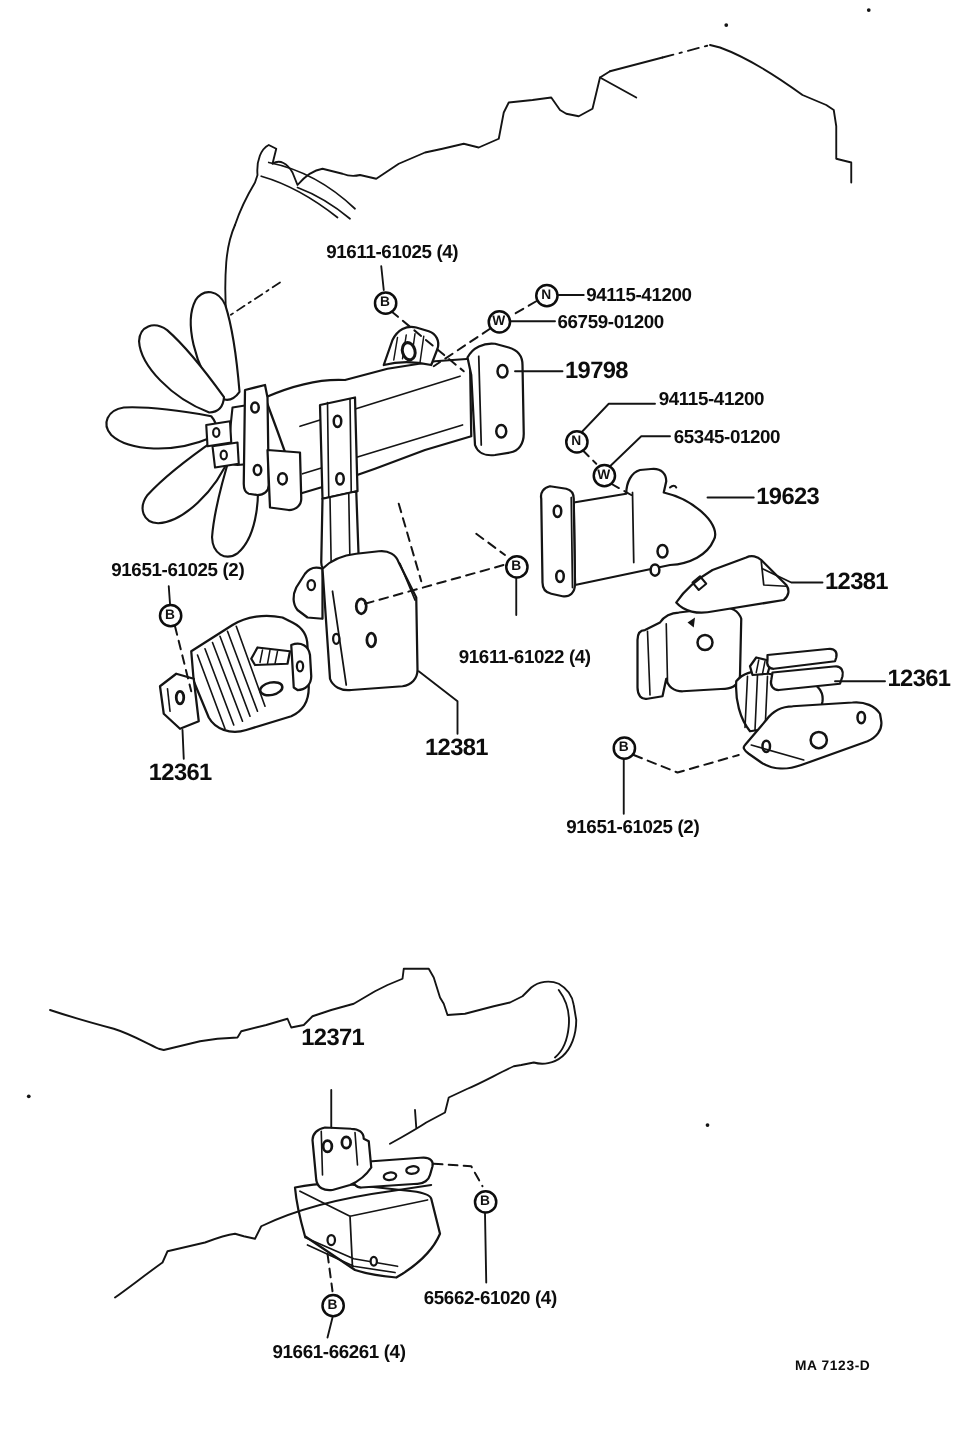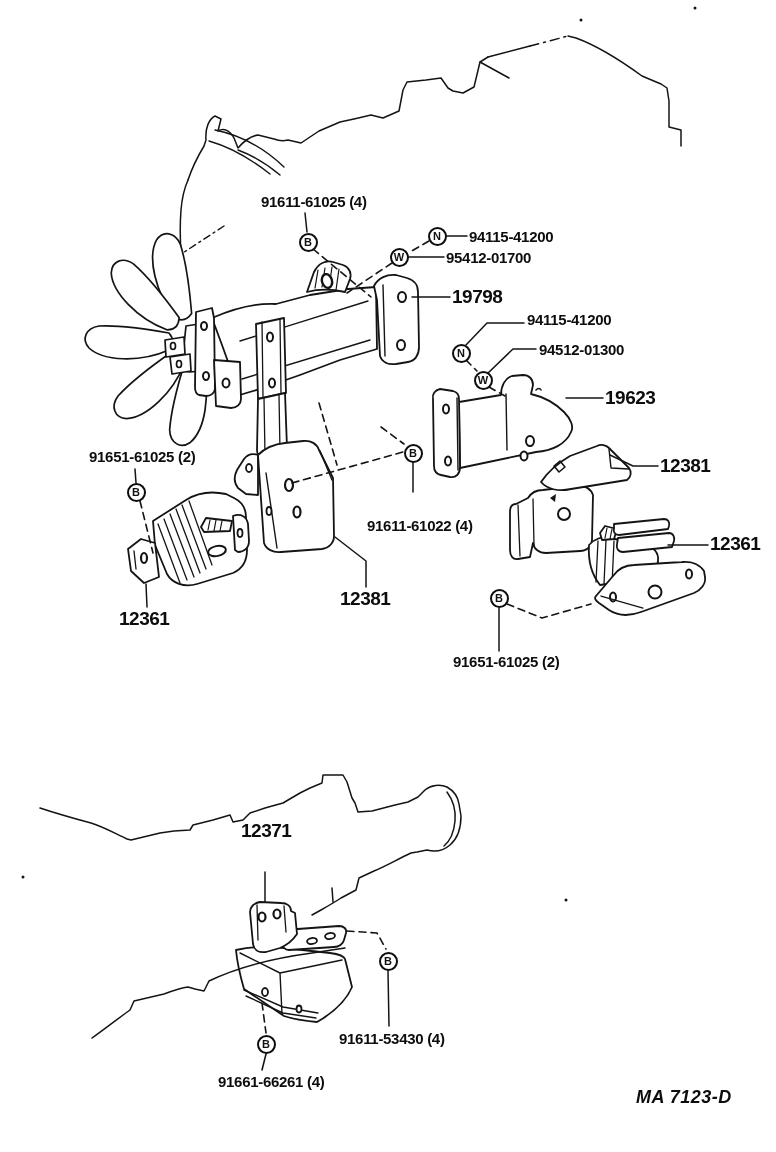"95412-01700" div.pn { text: 95412-01700 -> 66759-01200 }
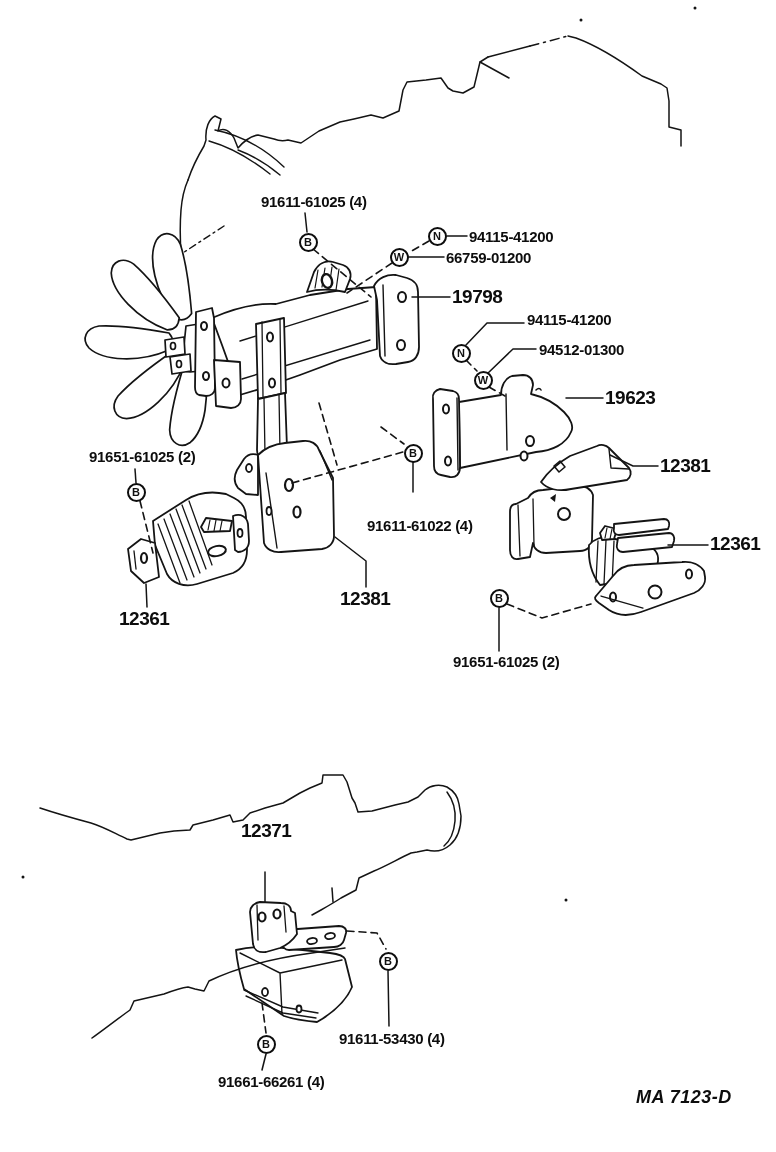"94512-01300" div.pn { text: 94512-01300 -> 65345-01200 }
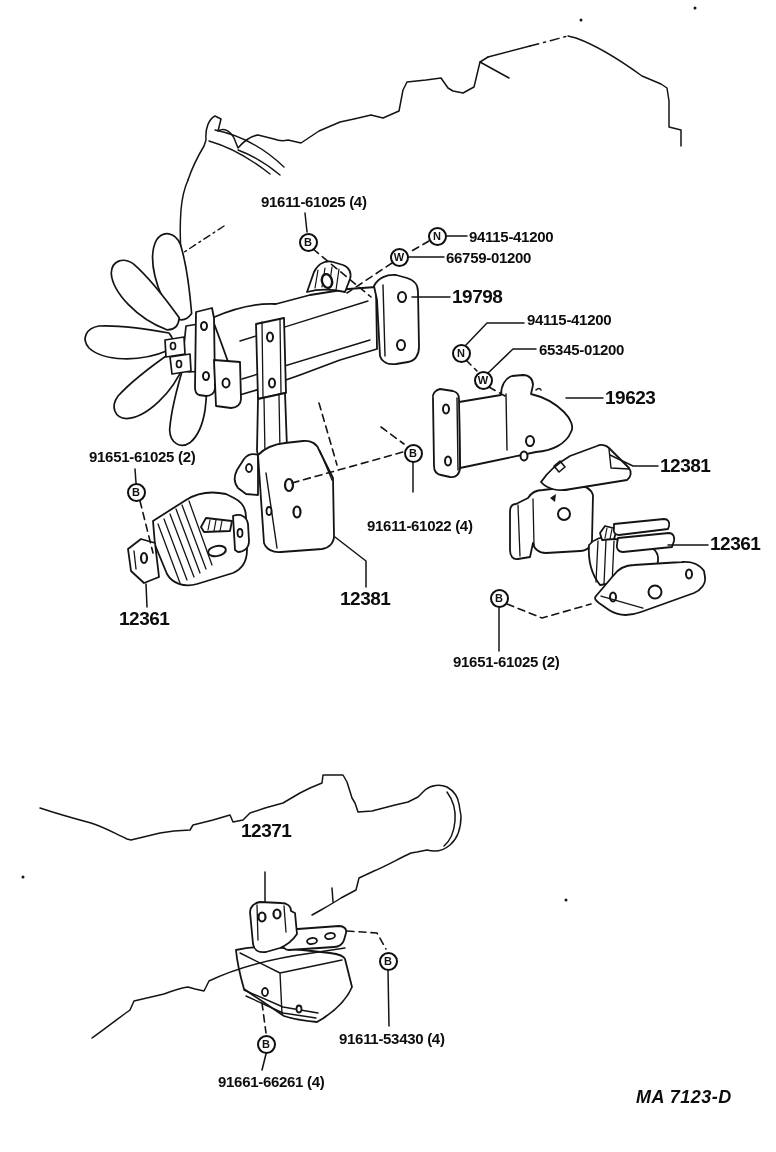"91611-53430 (4)" div.pn { text: 91611-53430 -> 65662-61020 }
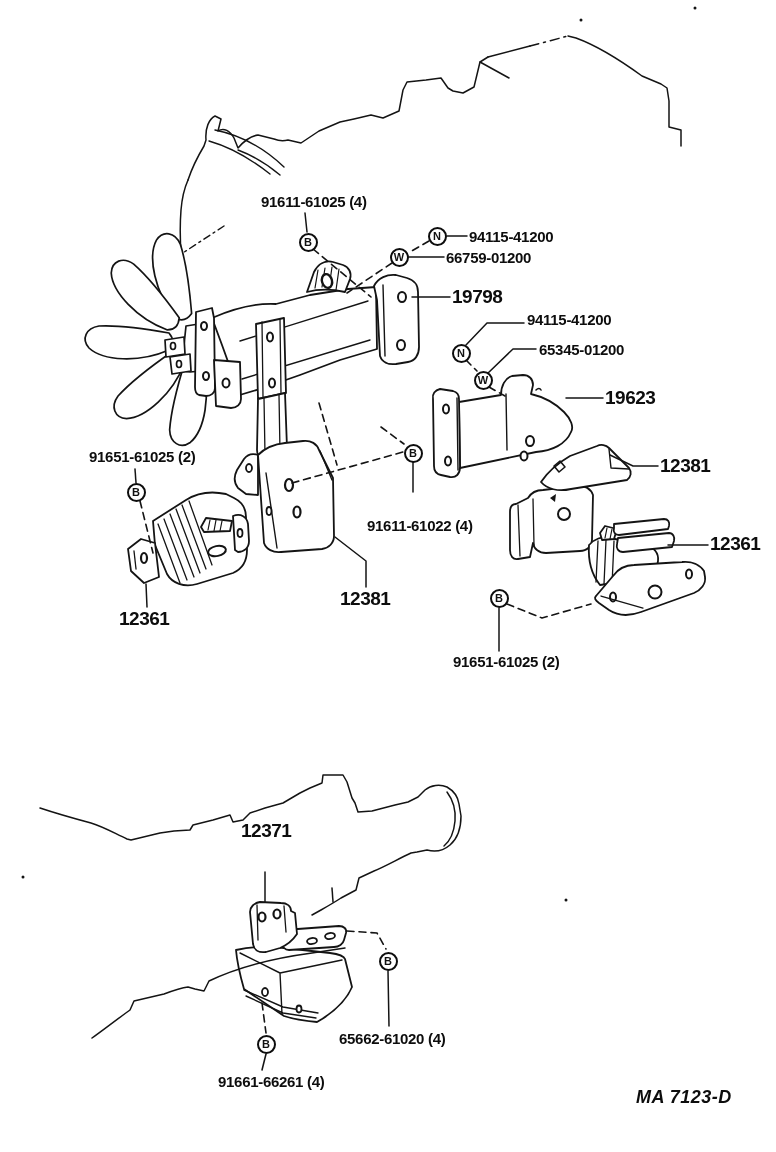"MA 7123-D" .pn.code { font-size: 18px -> 11px; font-style: italic -> none }
